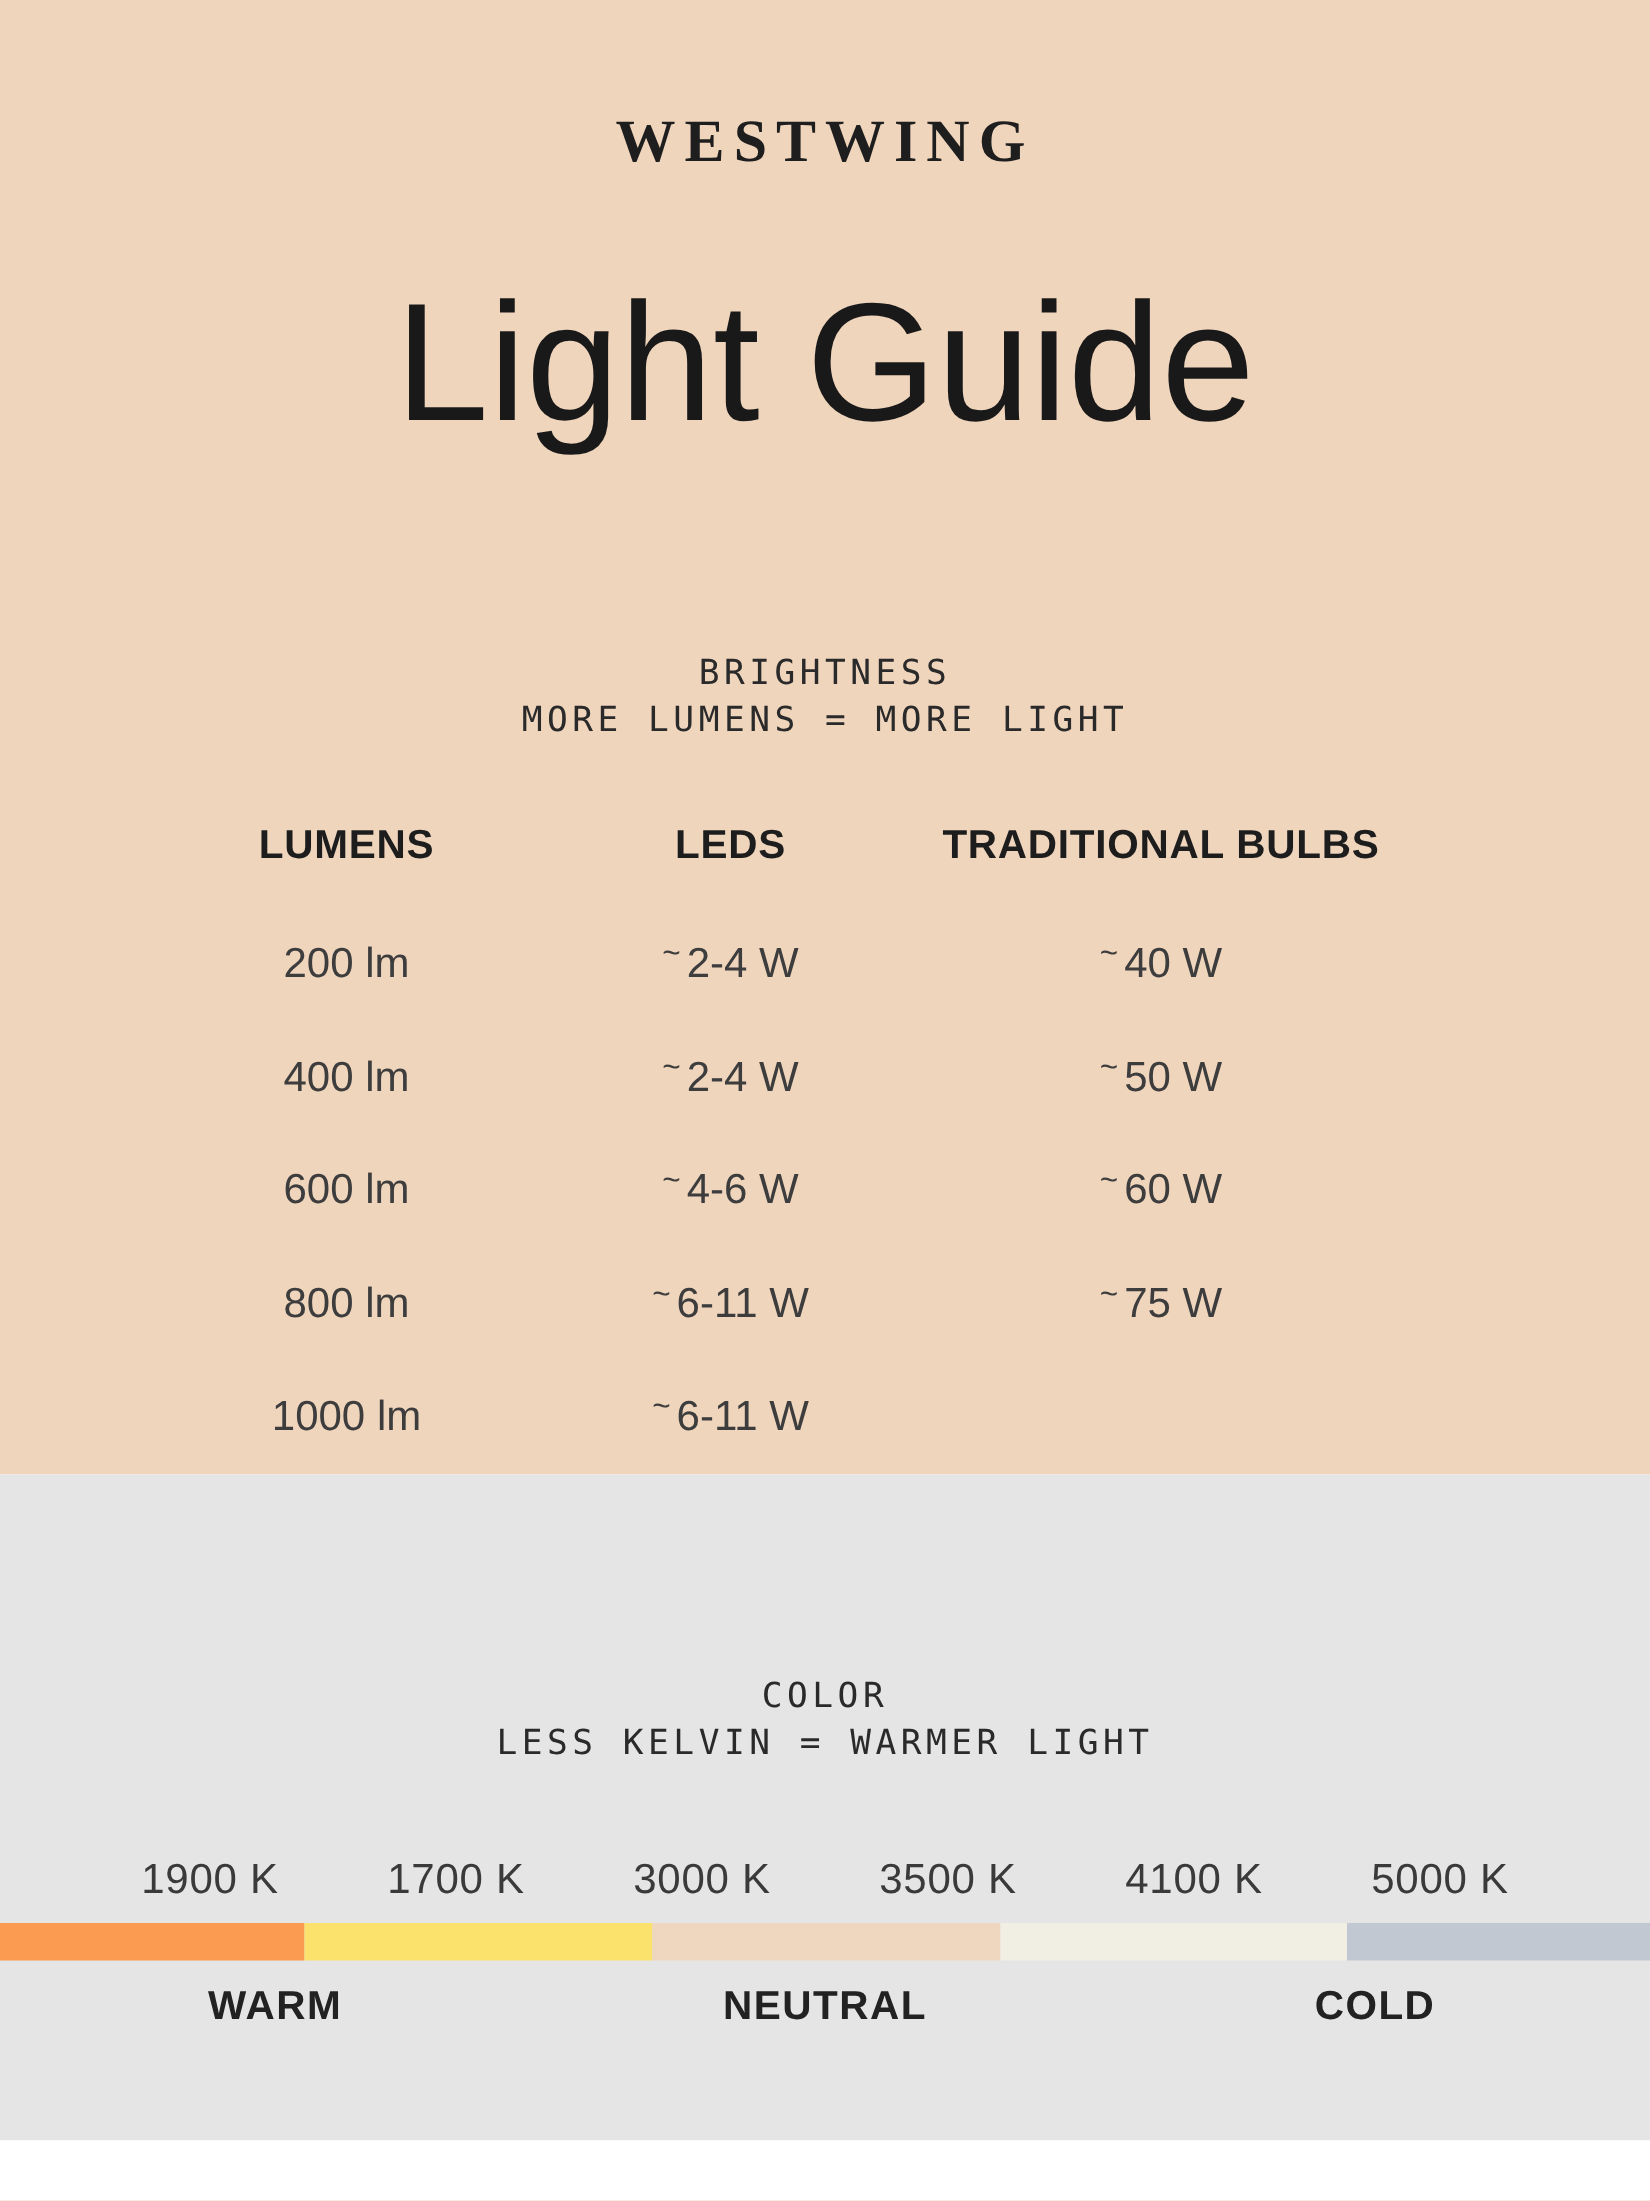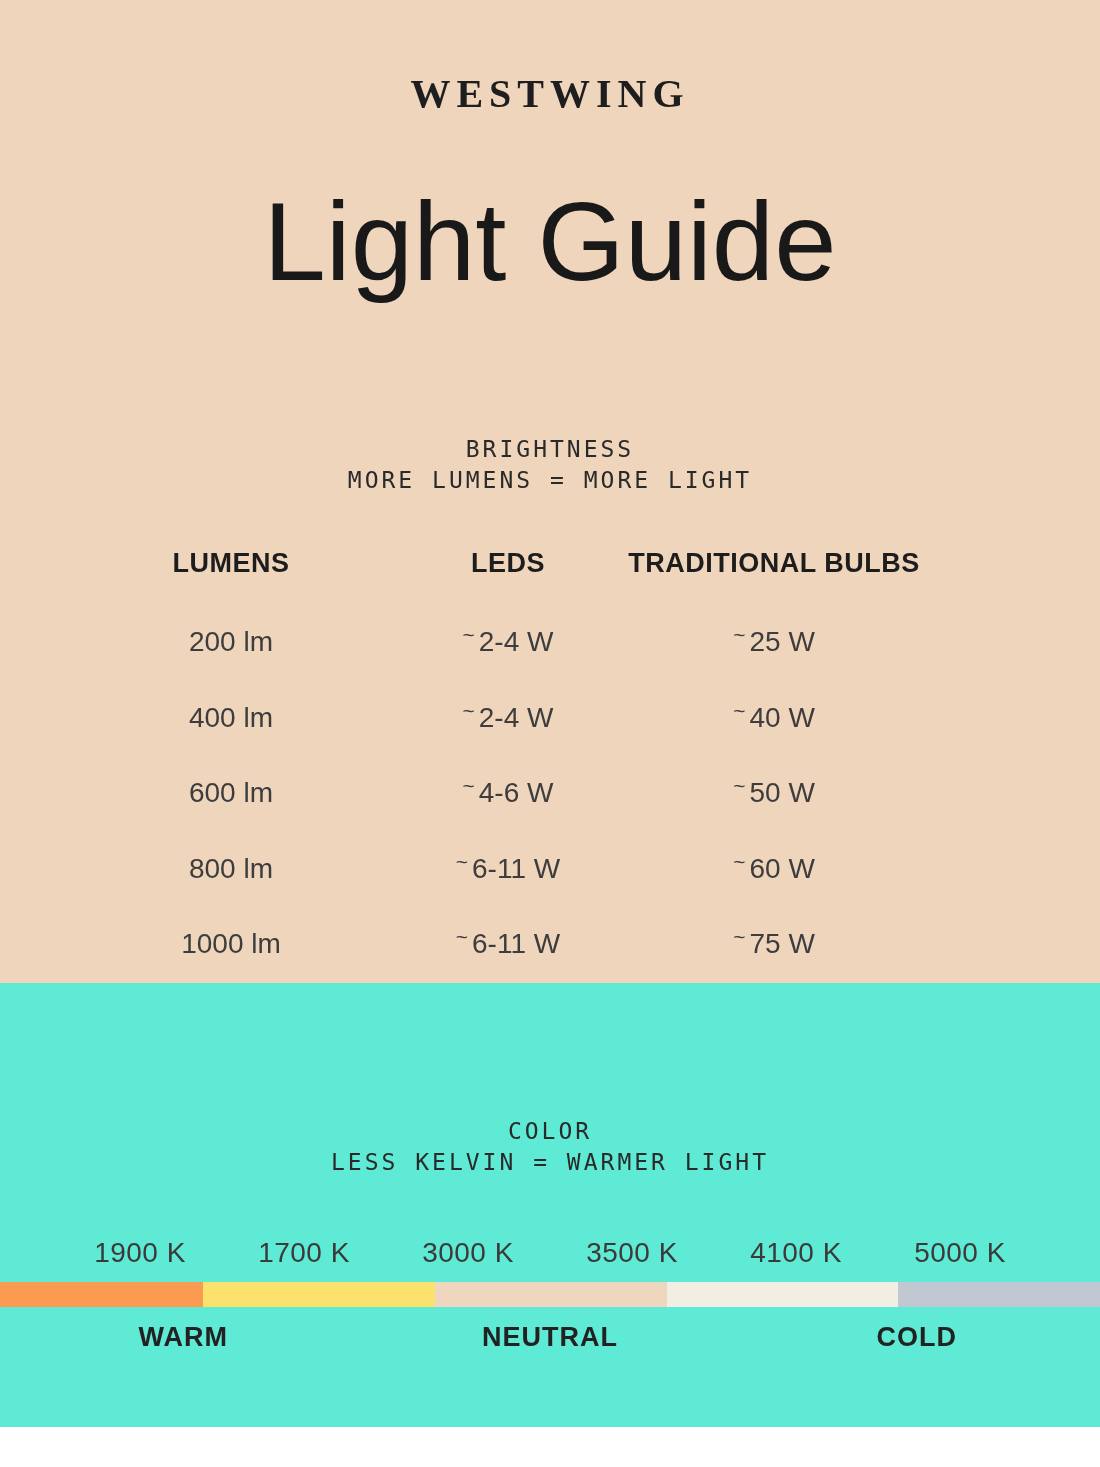"LEDS" .bcol.leds { left: 508px -> 487px }
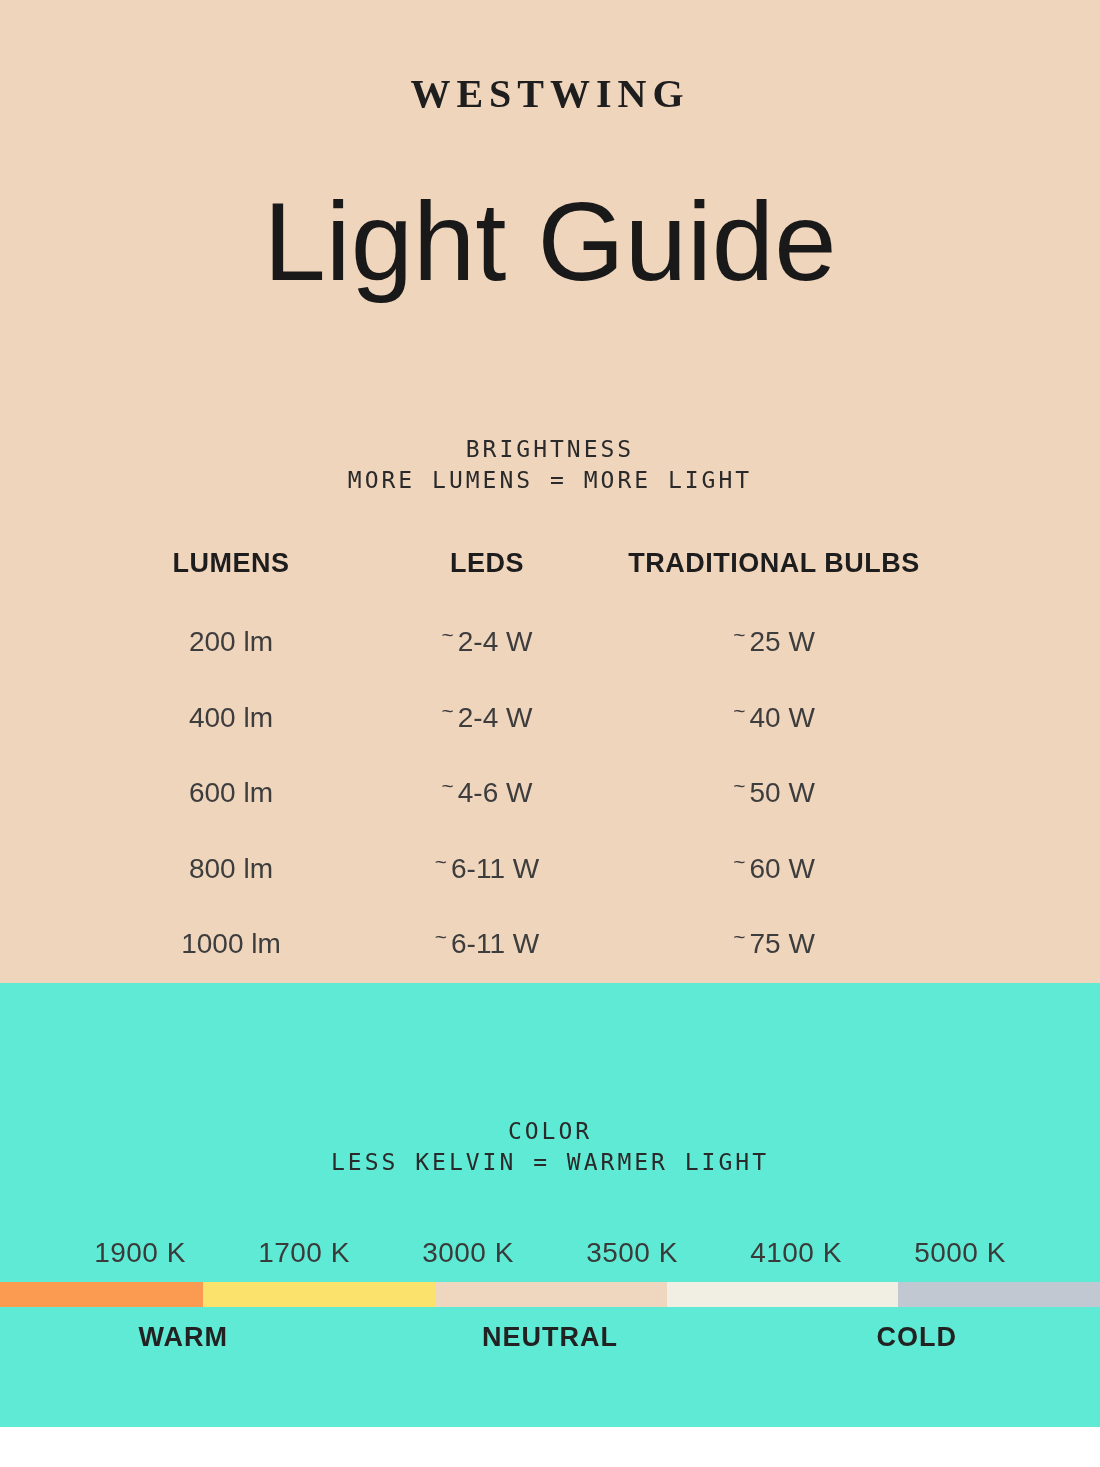"~ 25 W" div.bcell { html: <div><span>~</span><span>25 W</span></div> -> none }
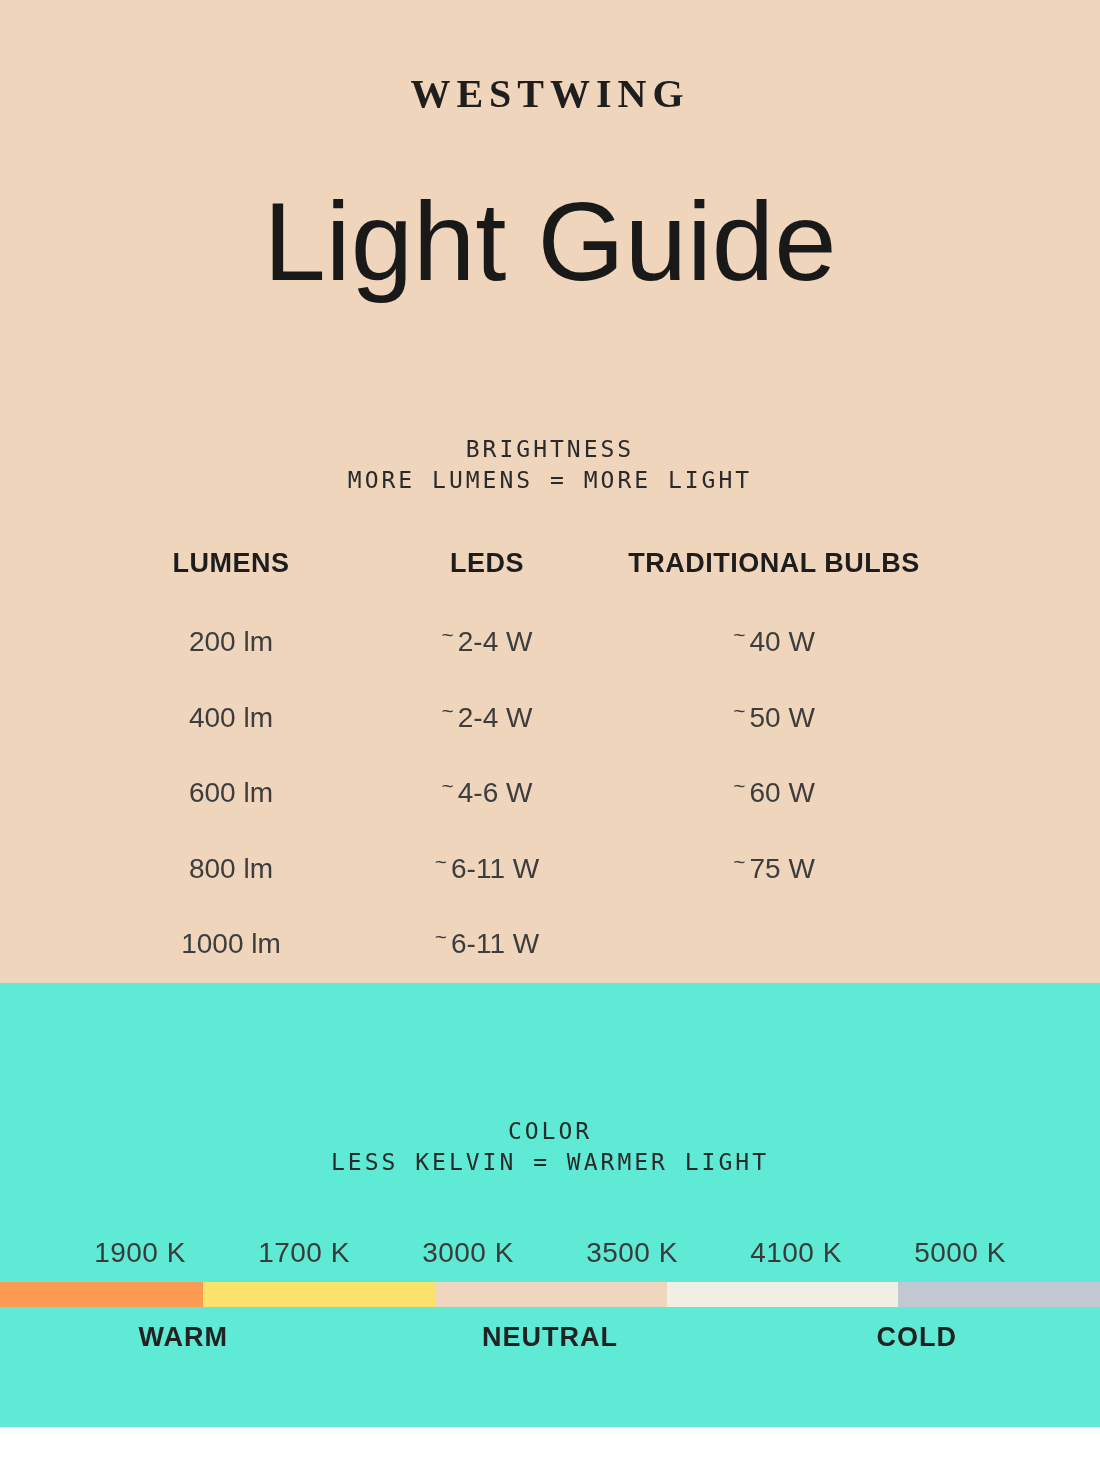"COLOR" .bottom-section { background: #5eead4 -> #e5e5e5 }
